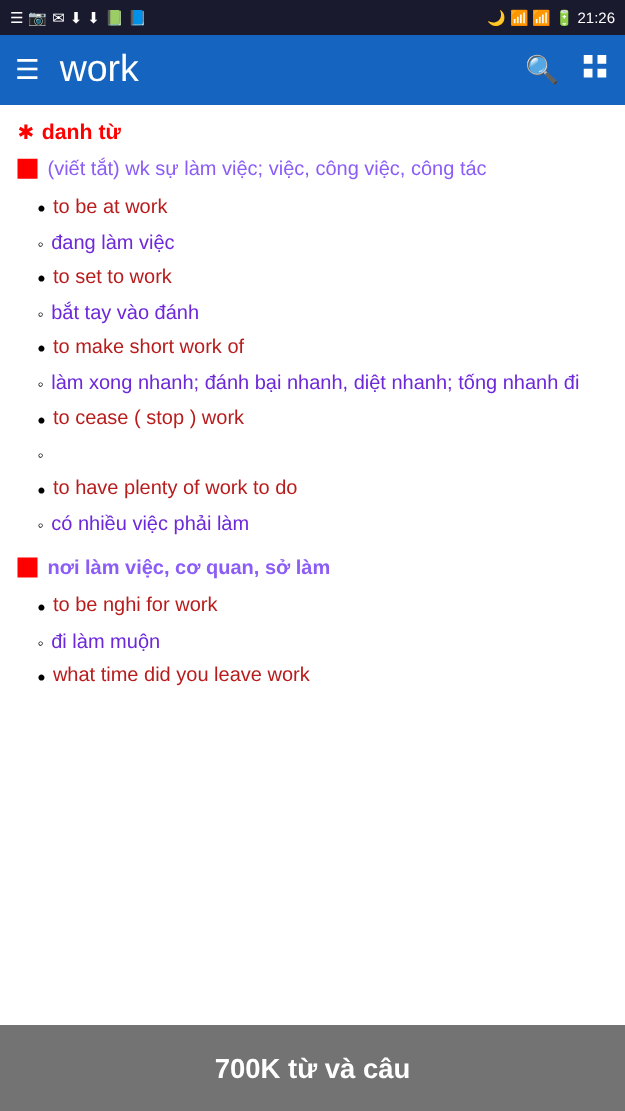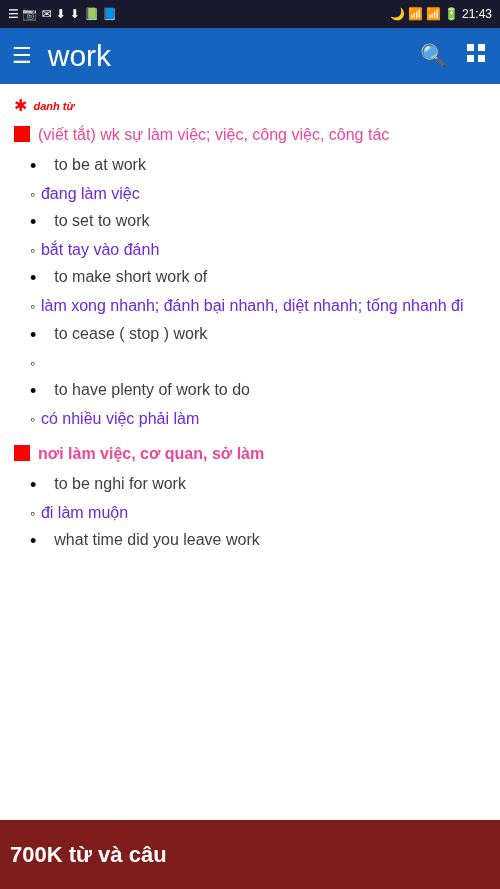"21:43" span { text: 21:43 -> 21:26 }
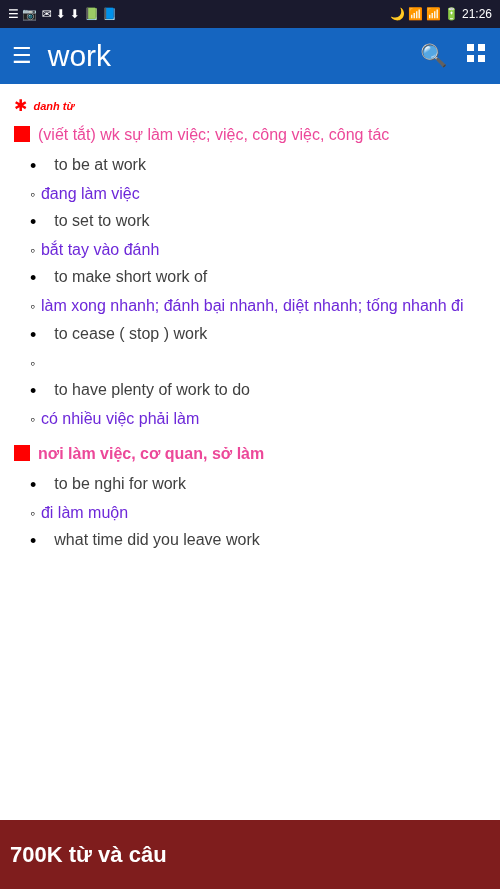"danh từ" .section-label { font-size: 11px -> 17px; font-style: italic -> none }
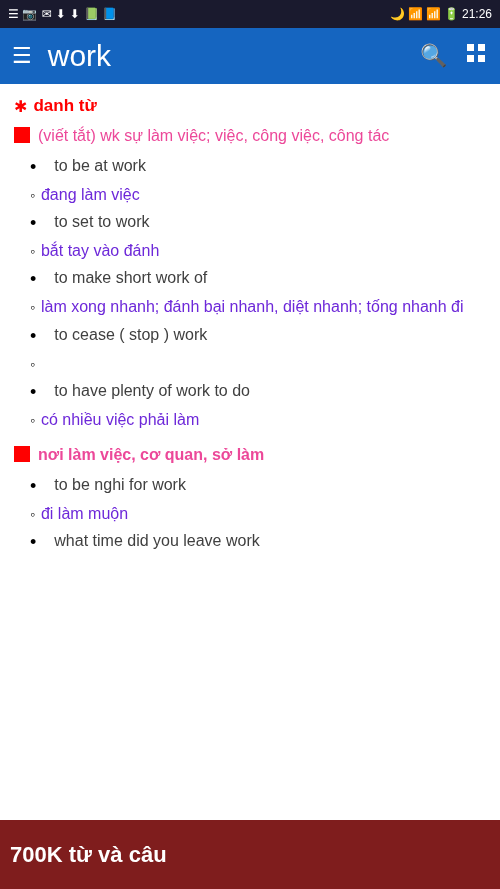"(viết tắt) wk sự làm" .entry-definition { color: #ec4899 -> #8b5cf6 }
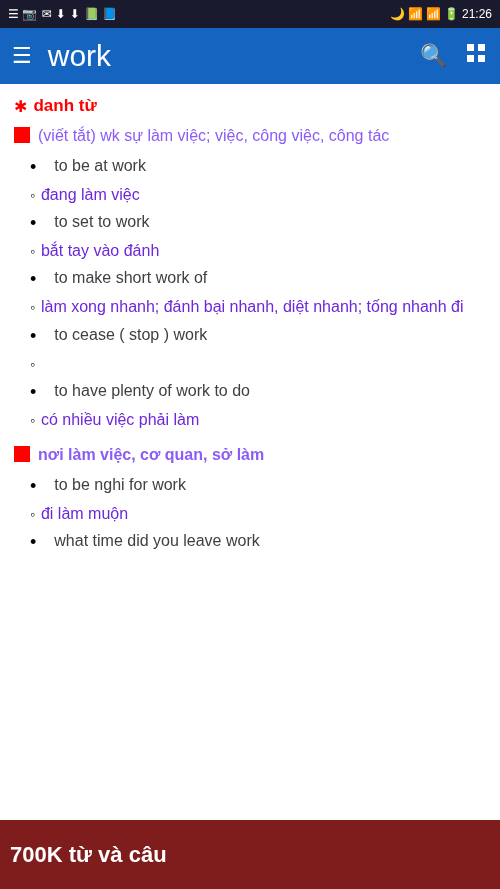"to be at work" .example-en { color: #404040 -> #b91c1c; margin-left: 12px -> none }
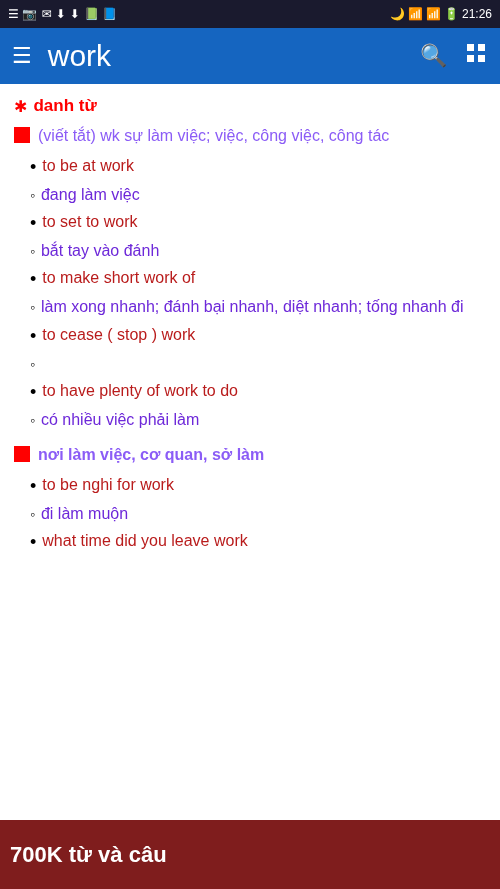"700K từ và câu" .banner { background: #7f1d1d -> #737373; text-align: left -> center }
